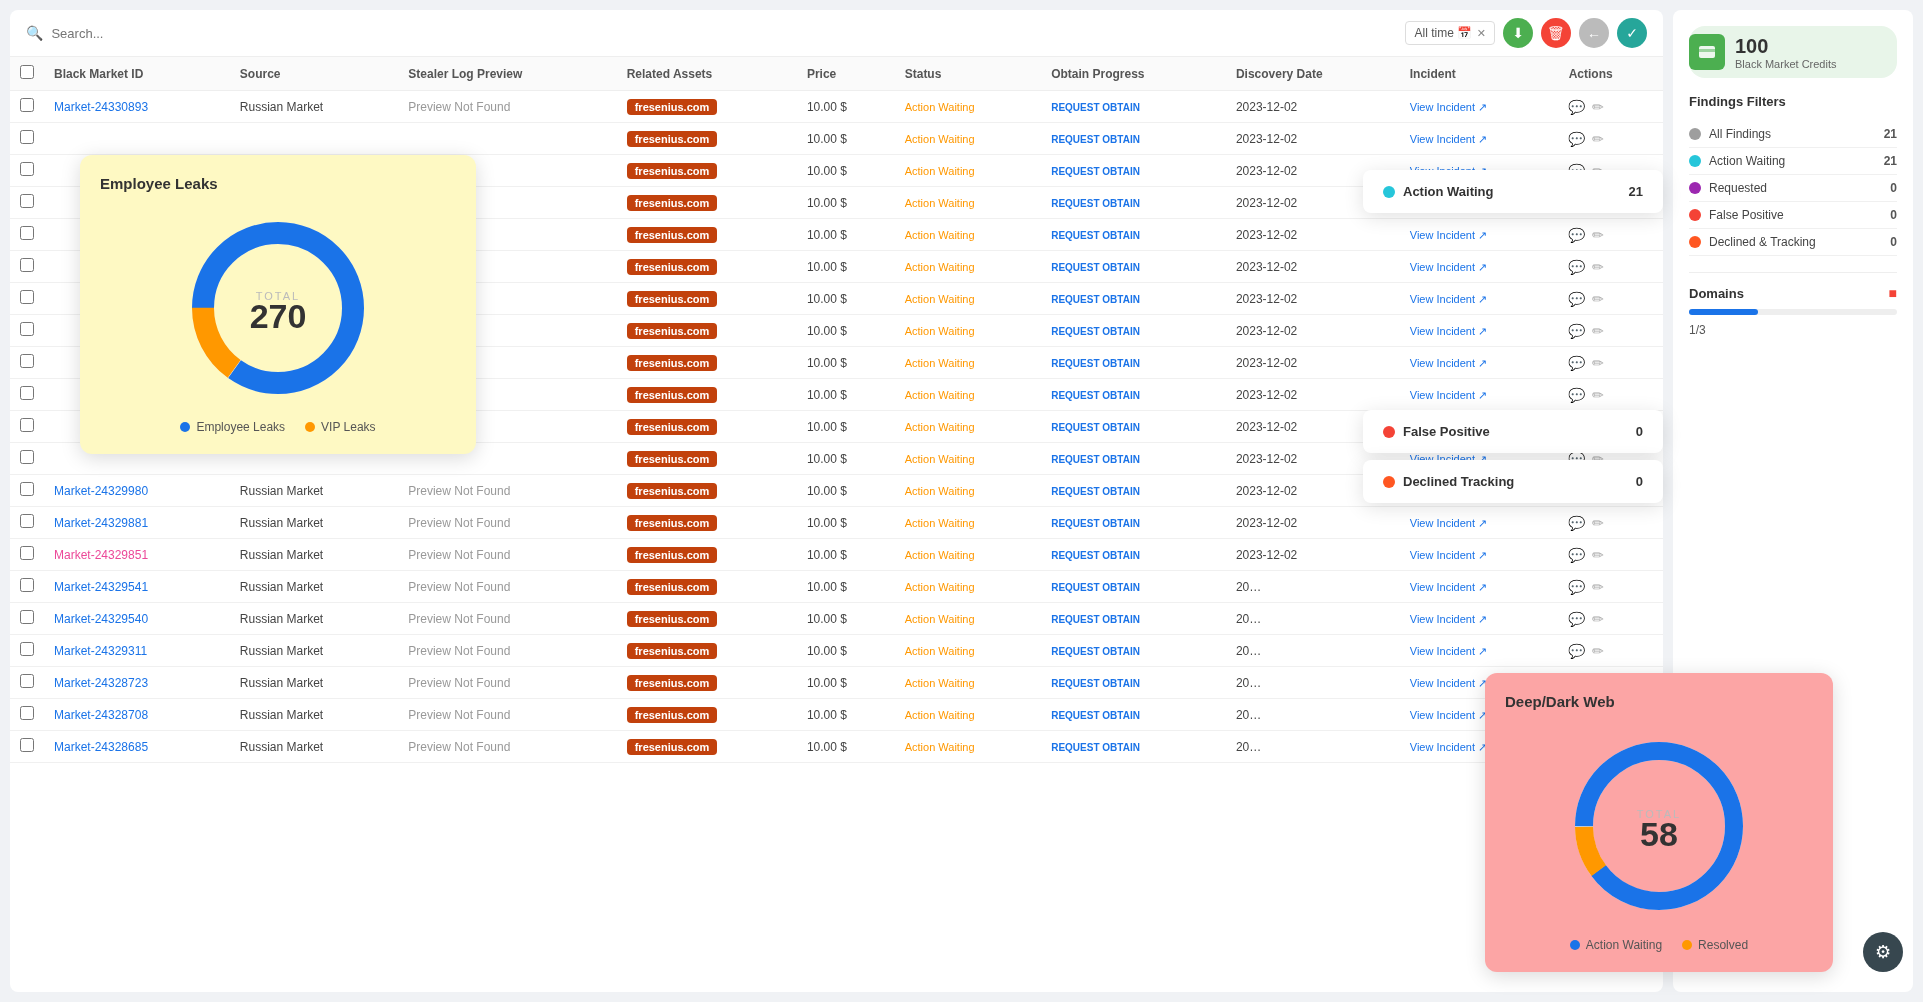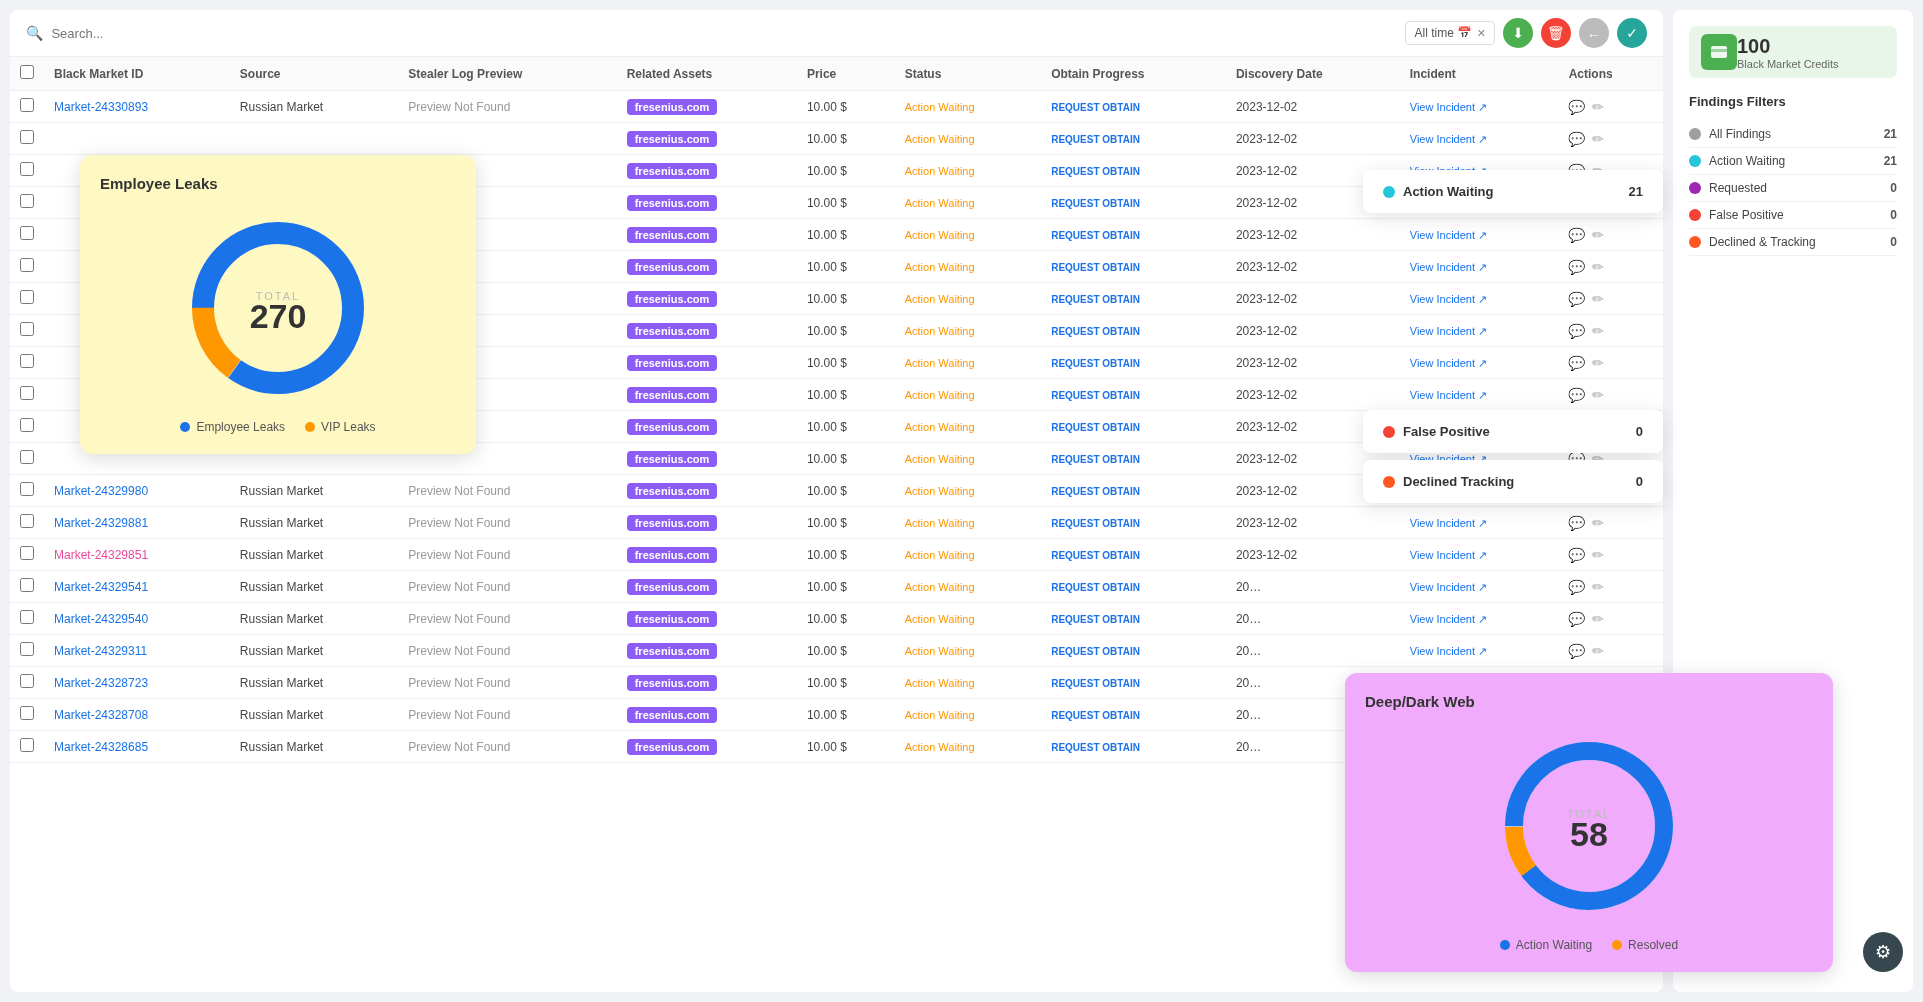"100" .credits-badge { border-radius: 7px -> 16px; gap: none -> 10px; padding: 8px 12px -> 8px 0 }
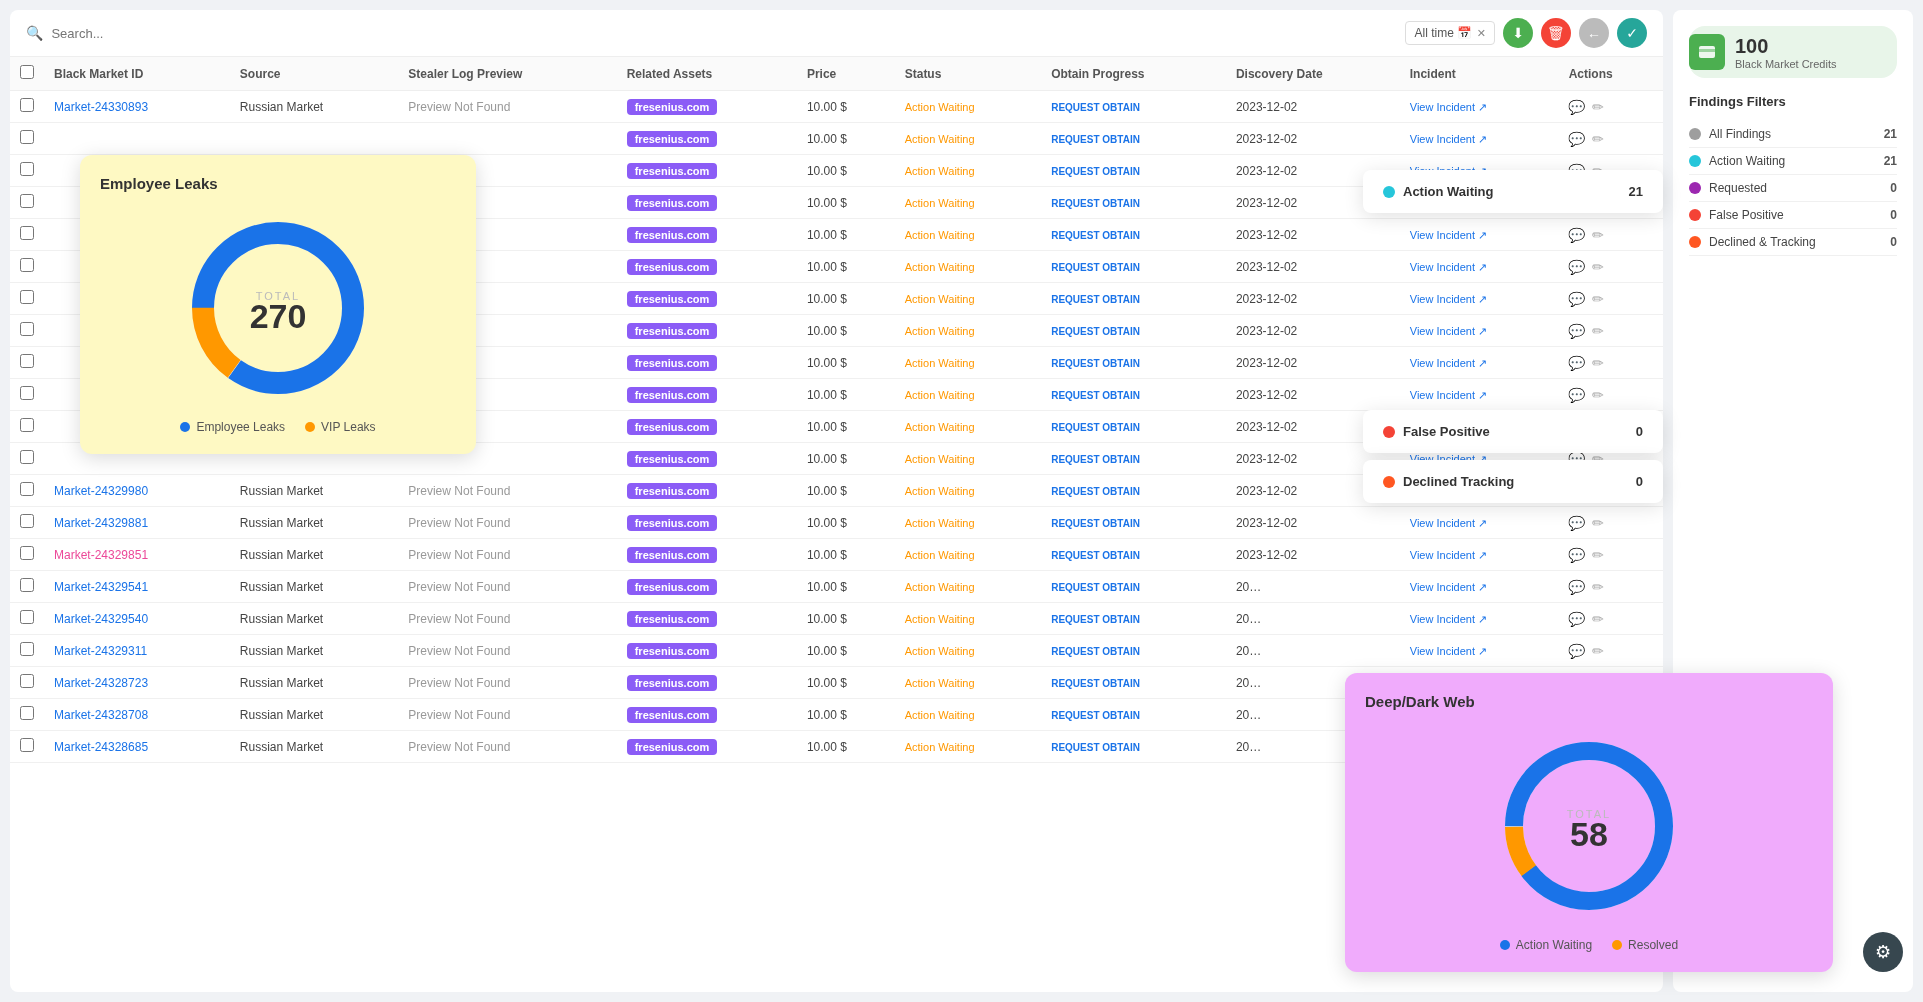"fresenius.com" .asset-badge { background: #8b5cf6 -> #c2410c }
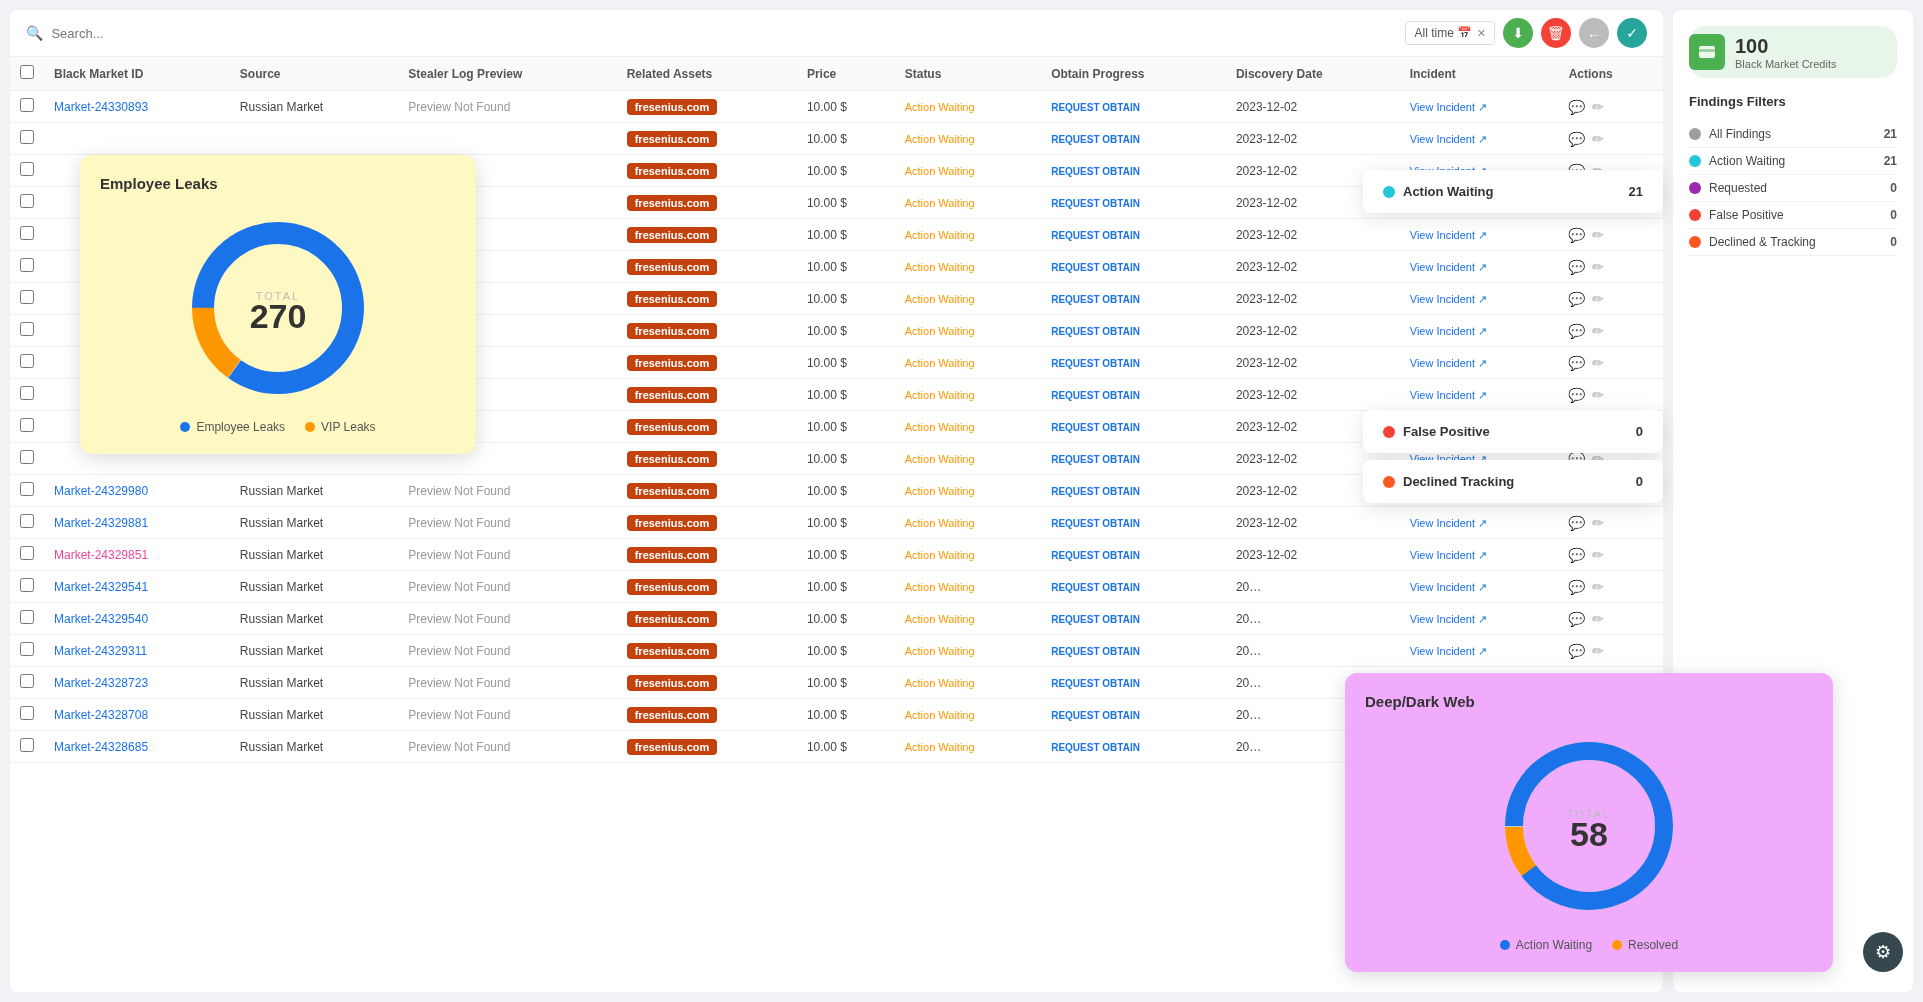"Domains" div.domains-section { html: none -> <div> <div> <span>Domains</span> <span>■</span> </div> <div> <div></div> </div> <div>1/3</div> </div> }
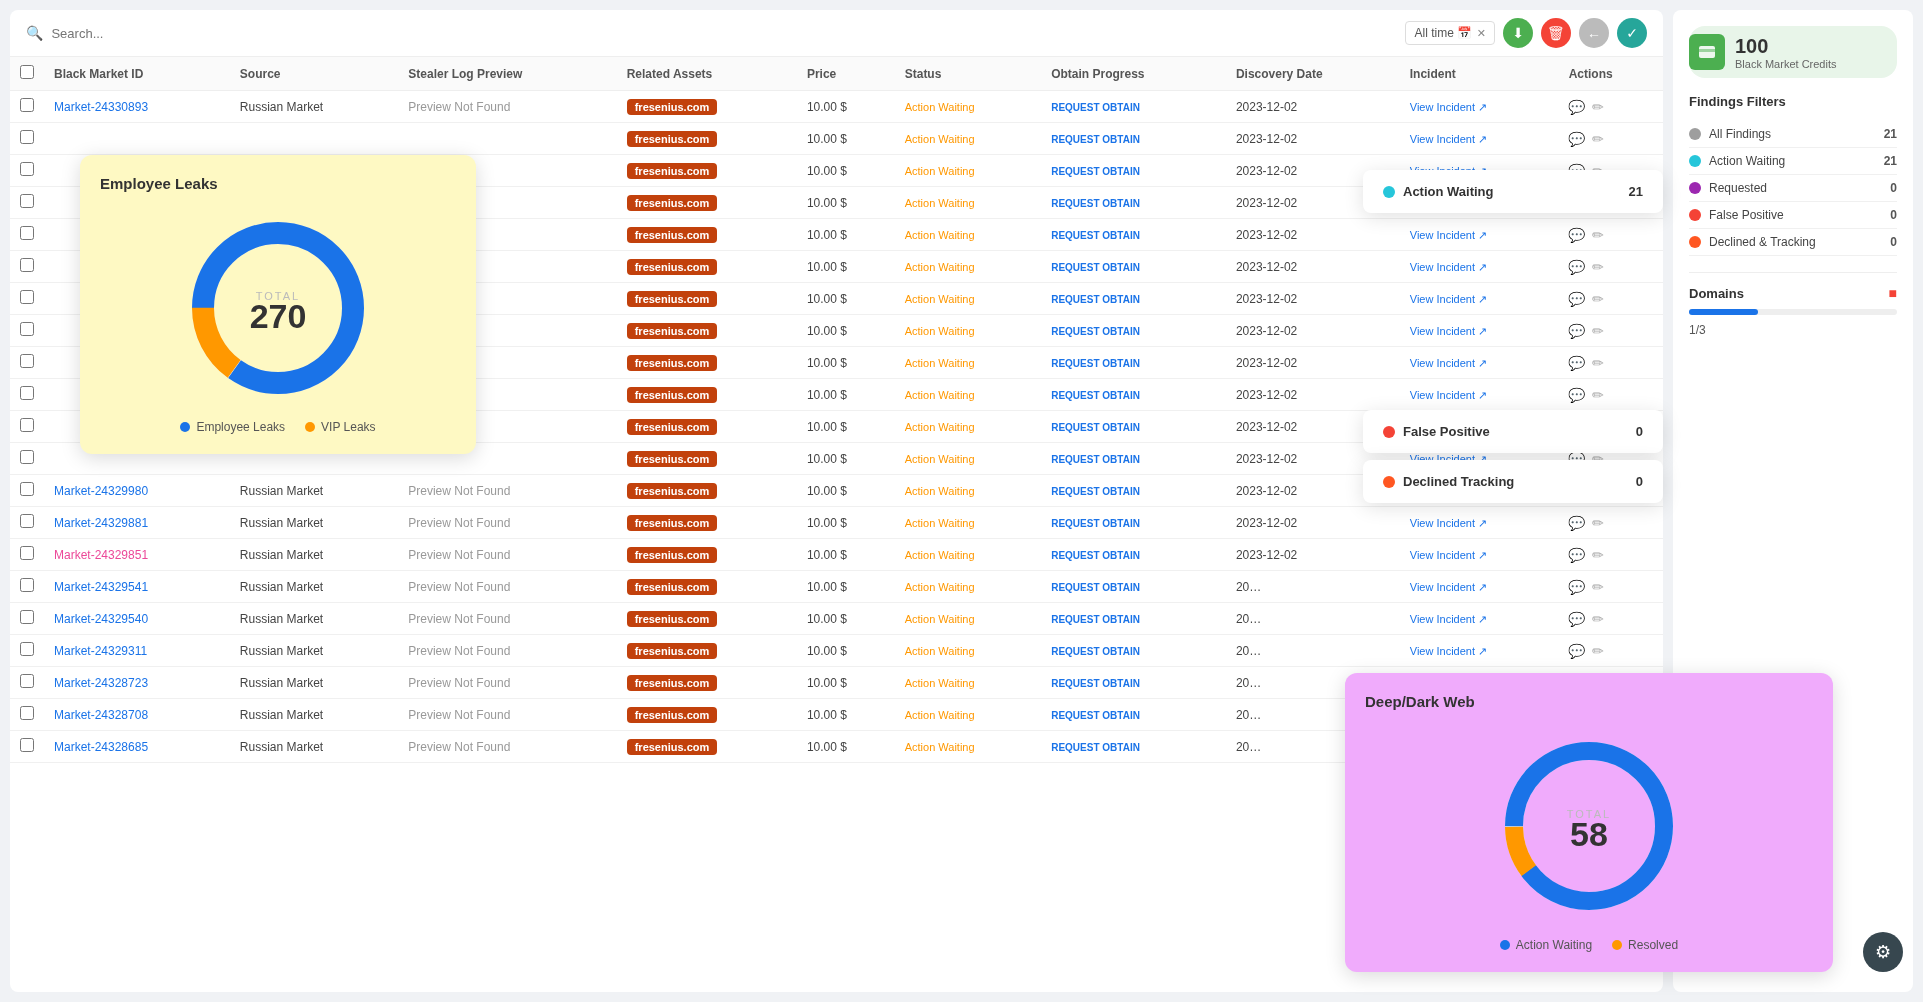"Deep/Dark Web" .overlay-deep-dark { background: #f0abfc -> #fca5a5; width: 488px -> 348px }
